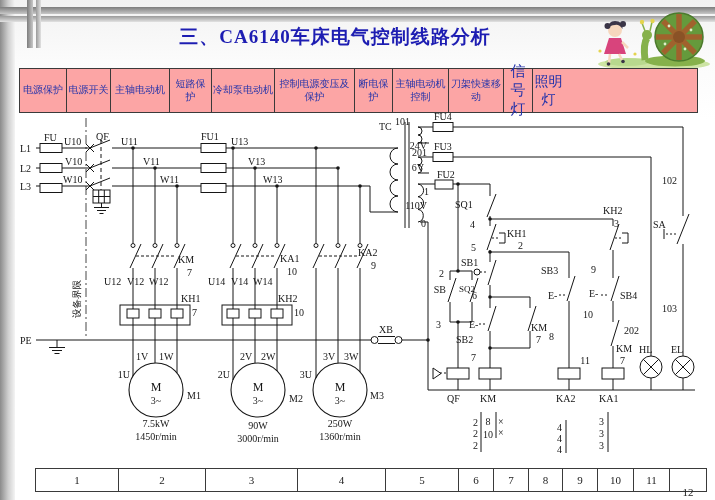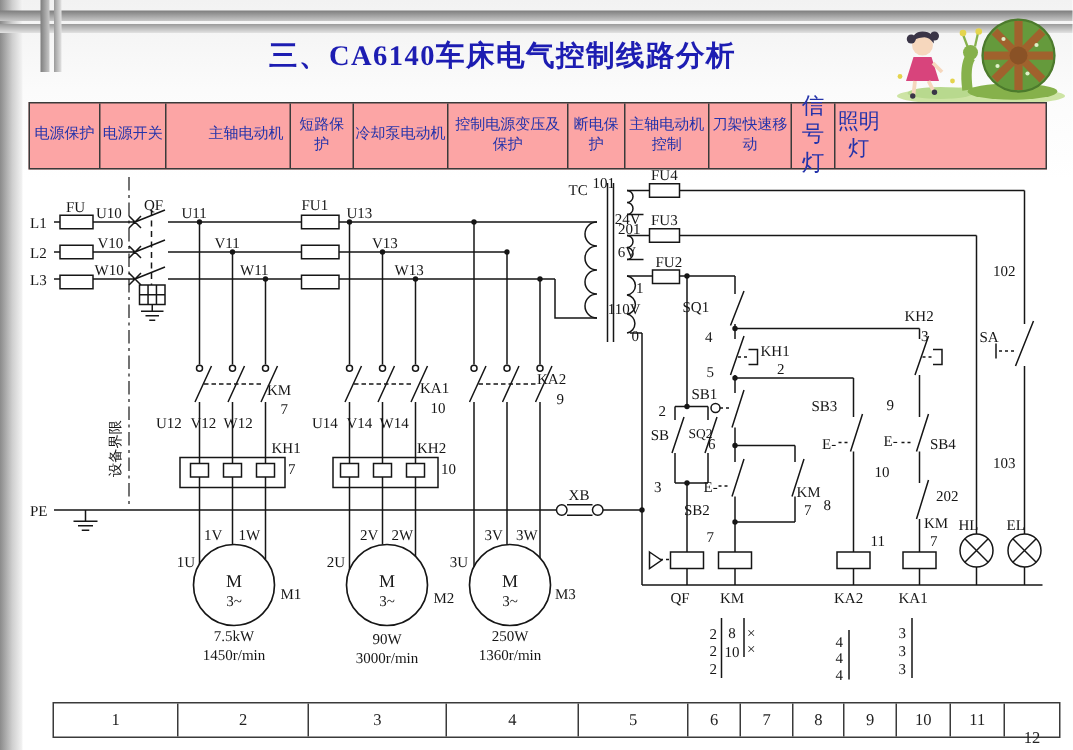"主轴电动机" div.cell { margin-left: 24px -> none }
